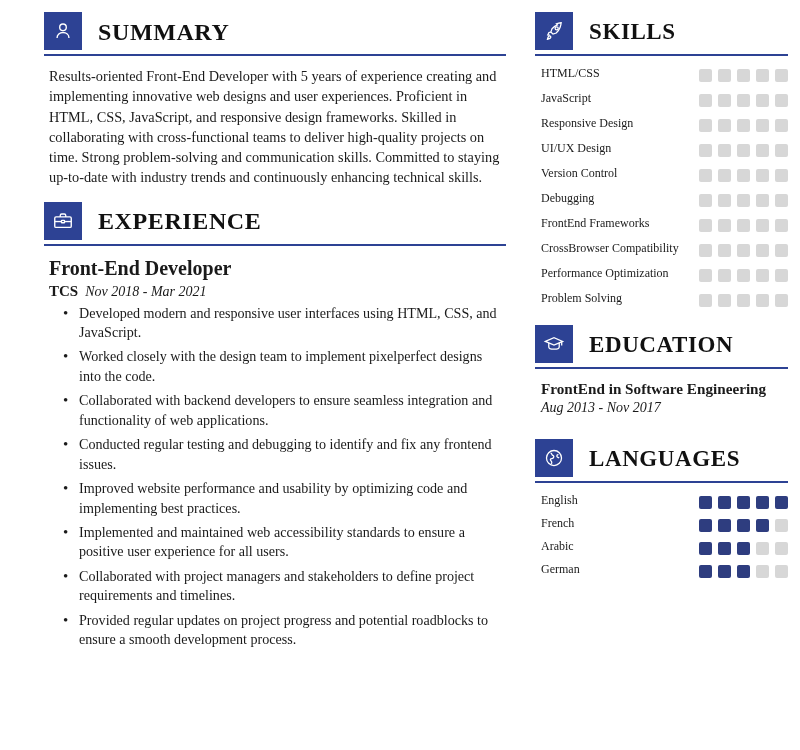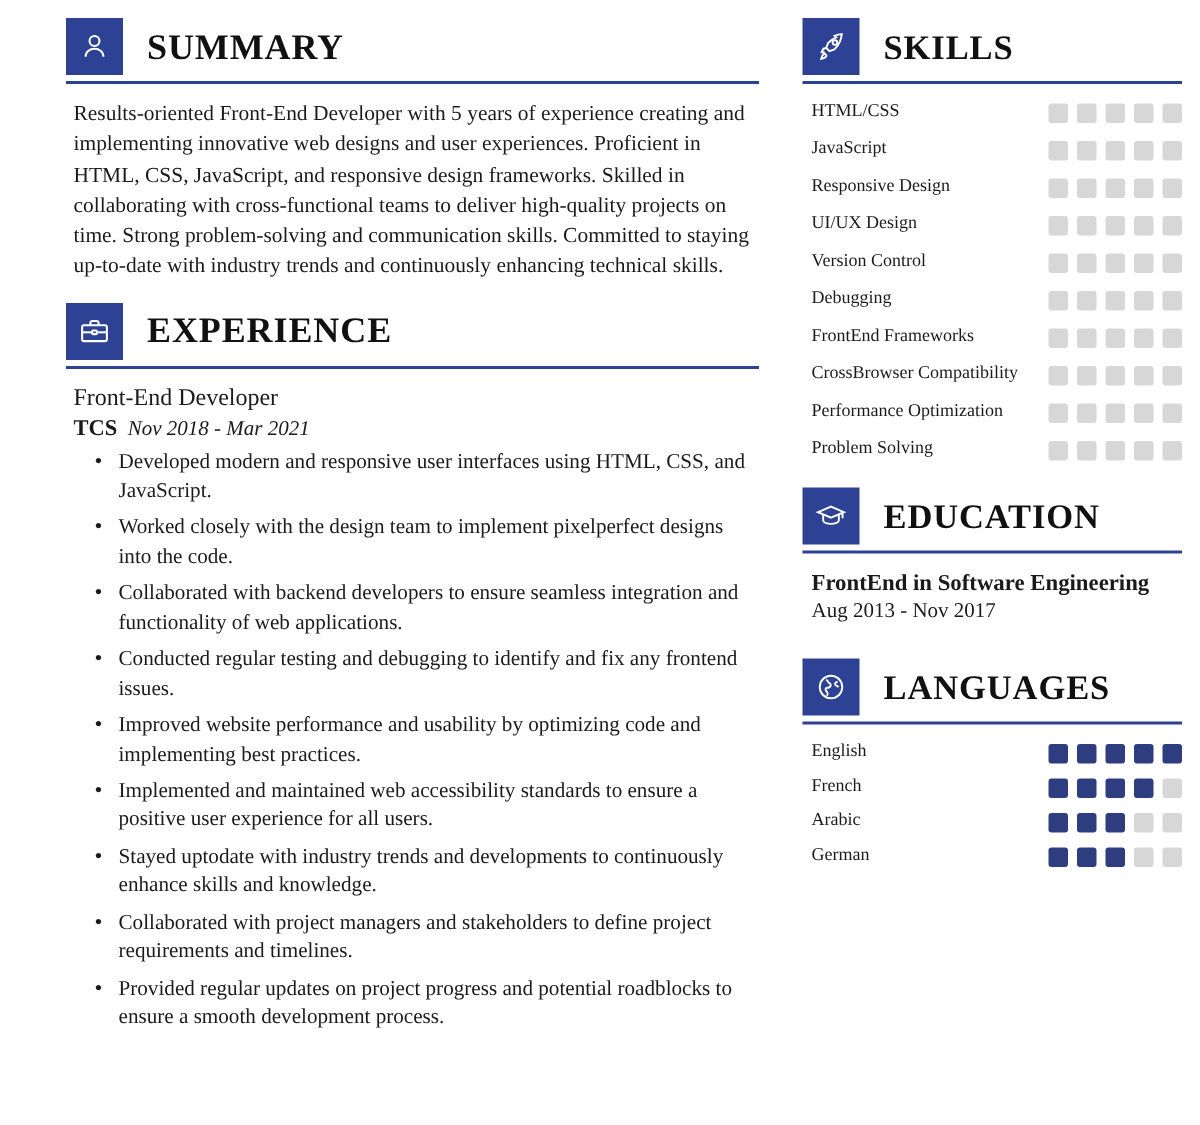"Front-End Developer" .job-title { font-size: 16px -> 20px; font-weight: normal -> bold }
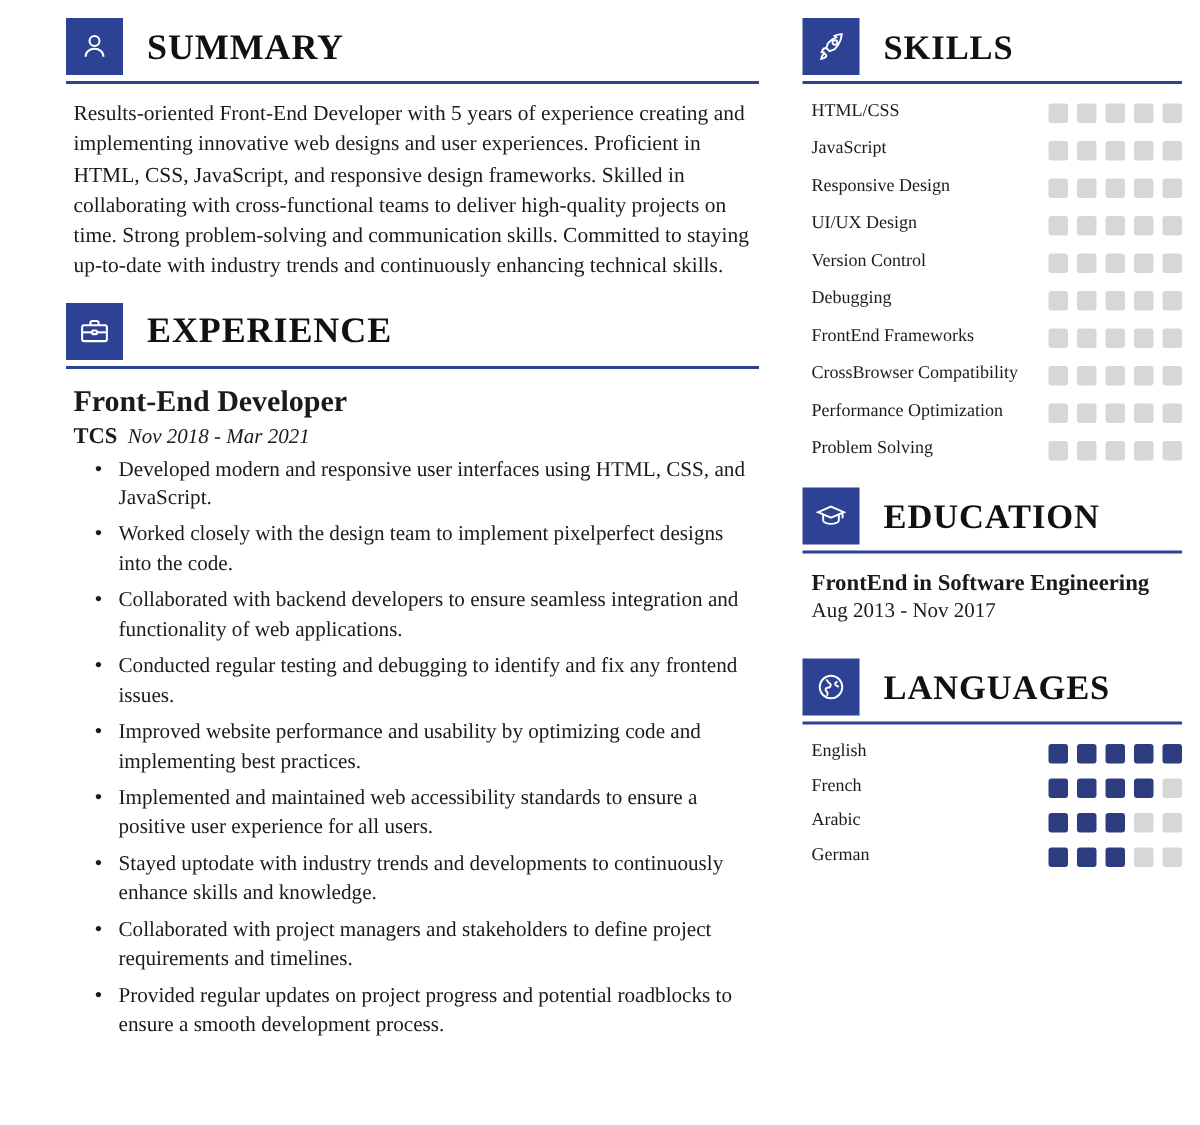"Aug 2013 - Nov 2017" .edu-dates { font-style: none -> italic }
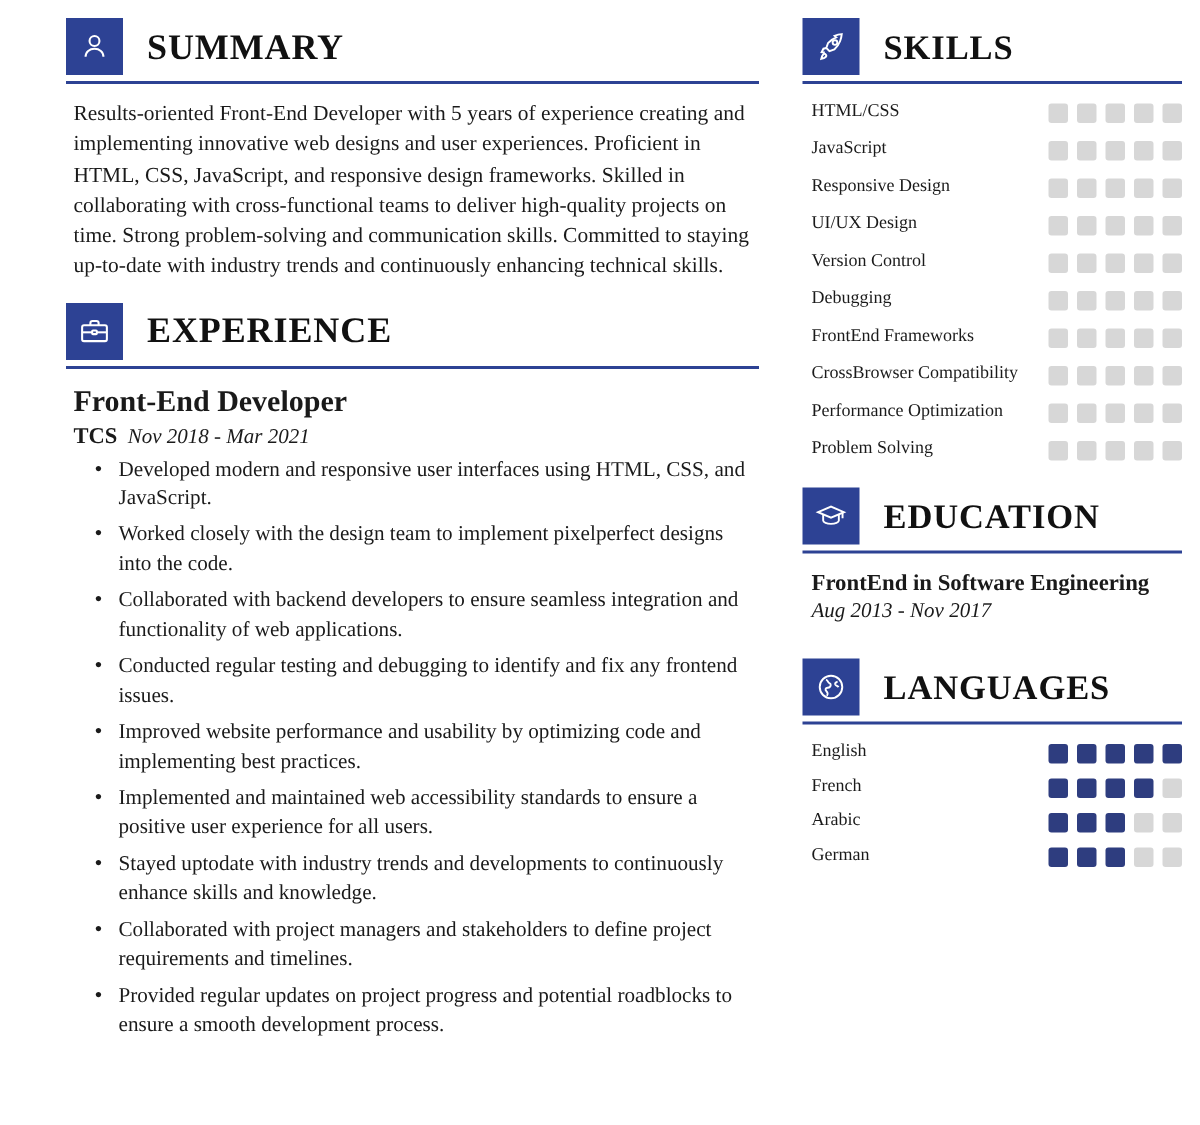"Stayed uptodate with industry trends" li { html: <li>Stayed uptodate with industry trends and developments to continuously enhance skills and knowledge.</li> -> none }
